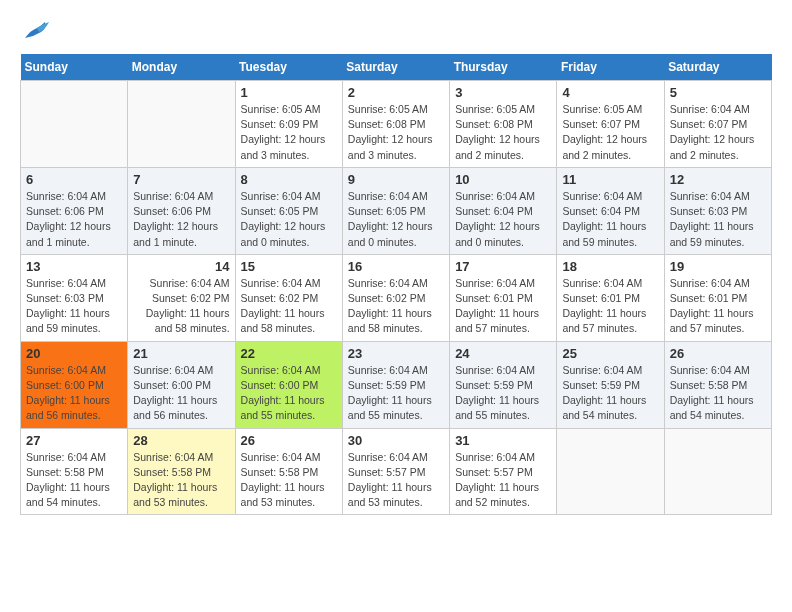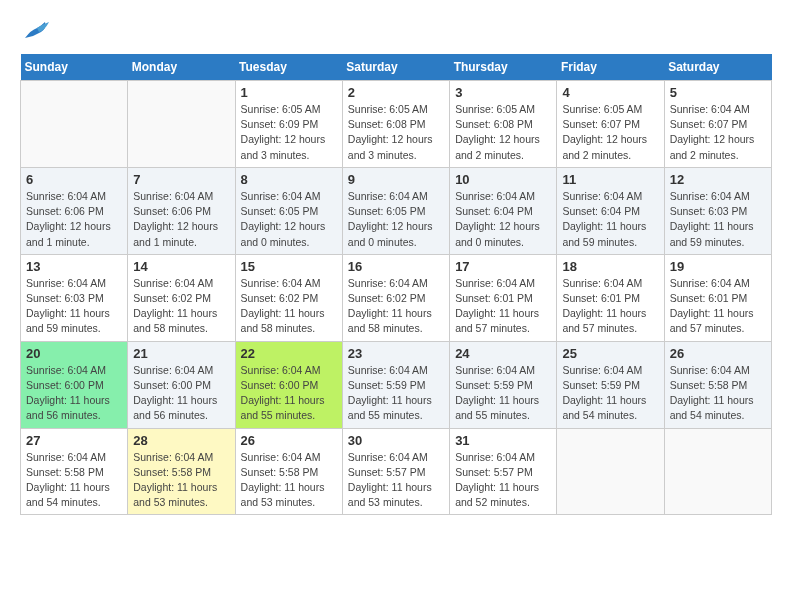"14" td { text-align: none -> right }
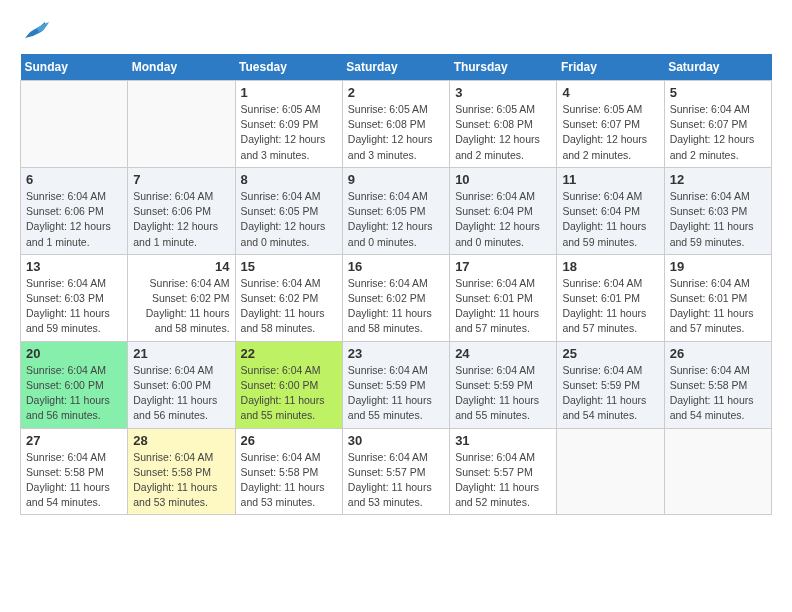"20" td { background: #86efac -> #f97316 }
